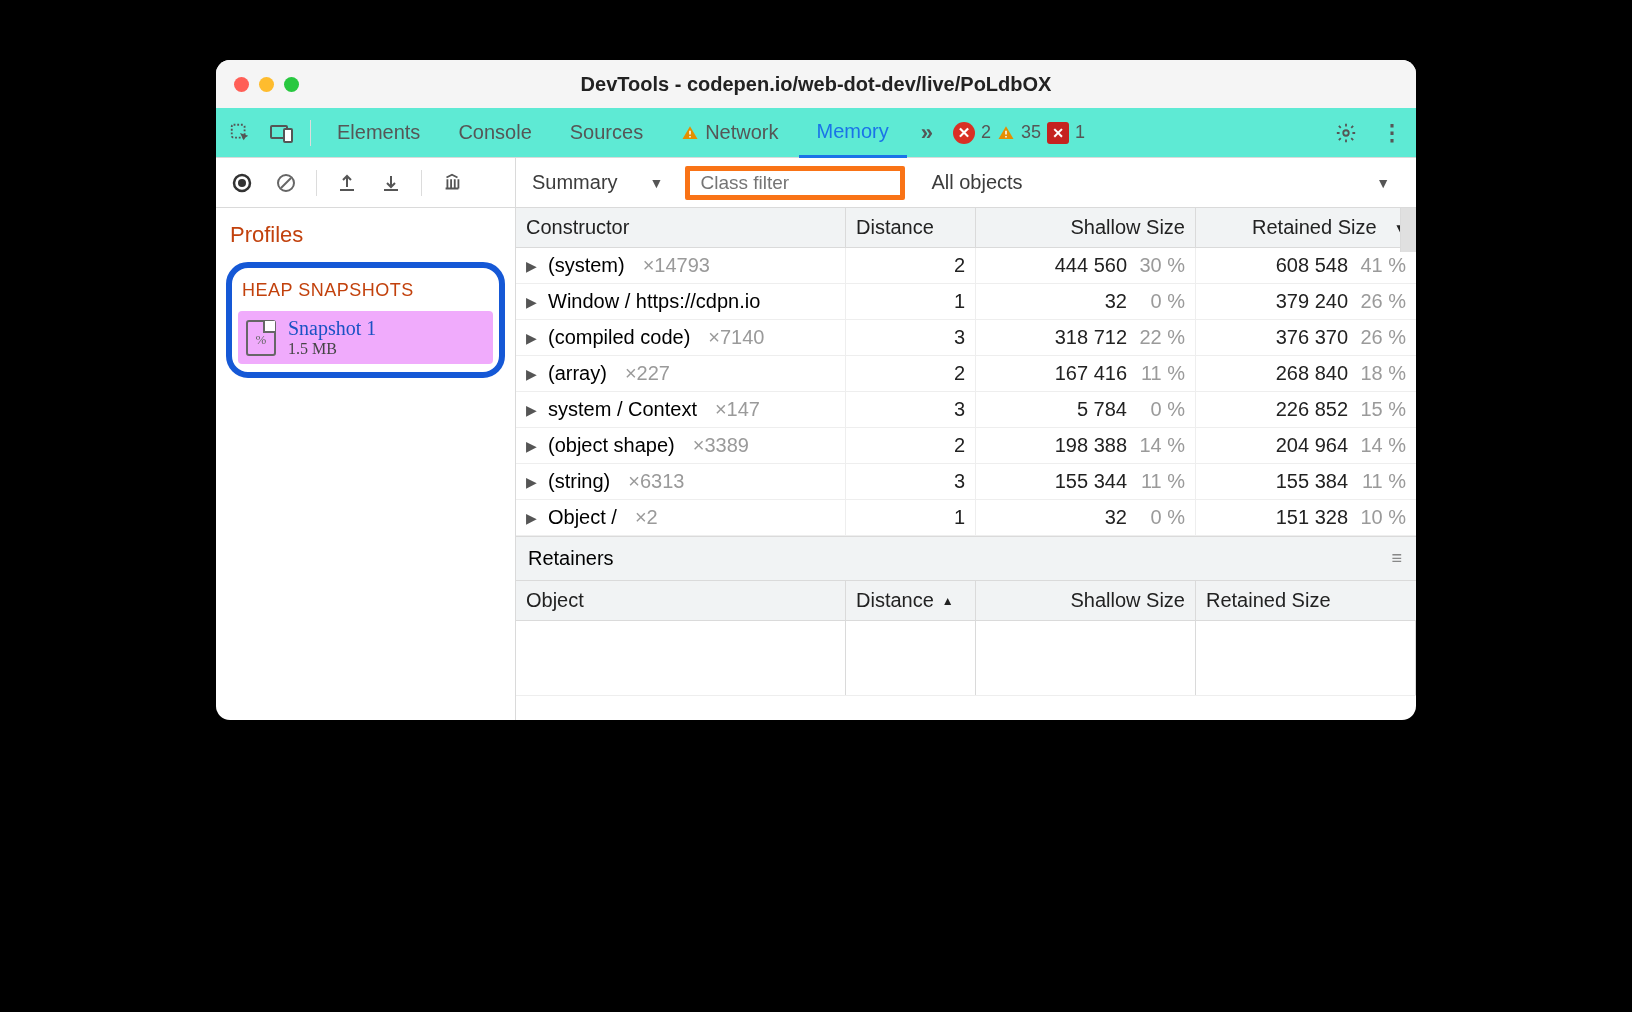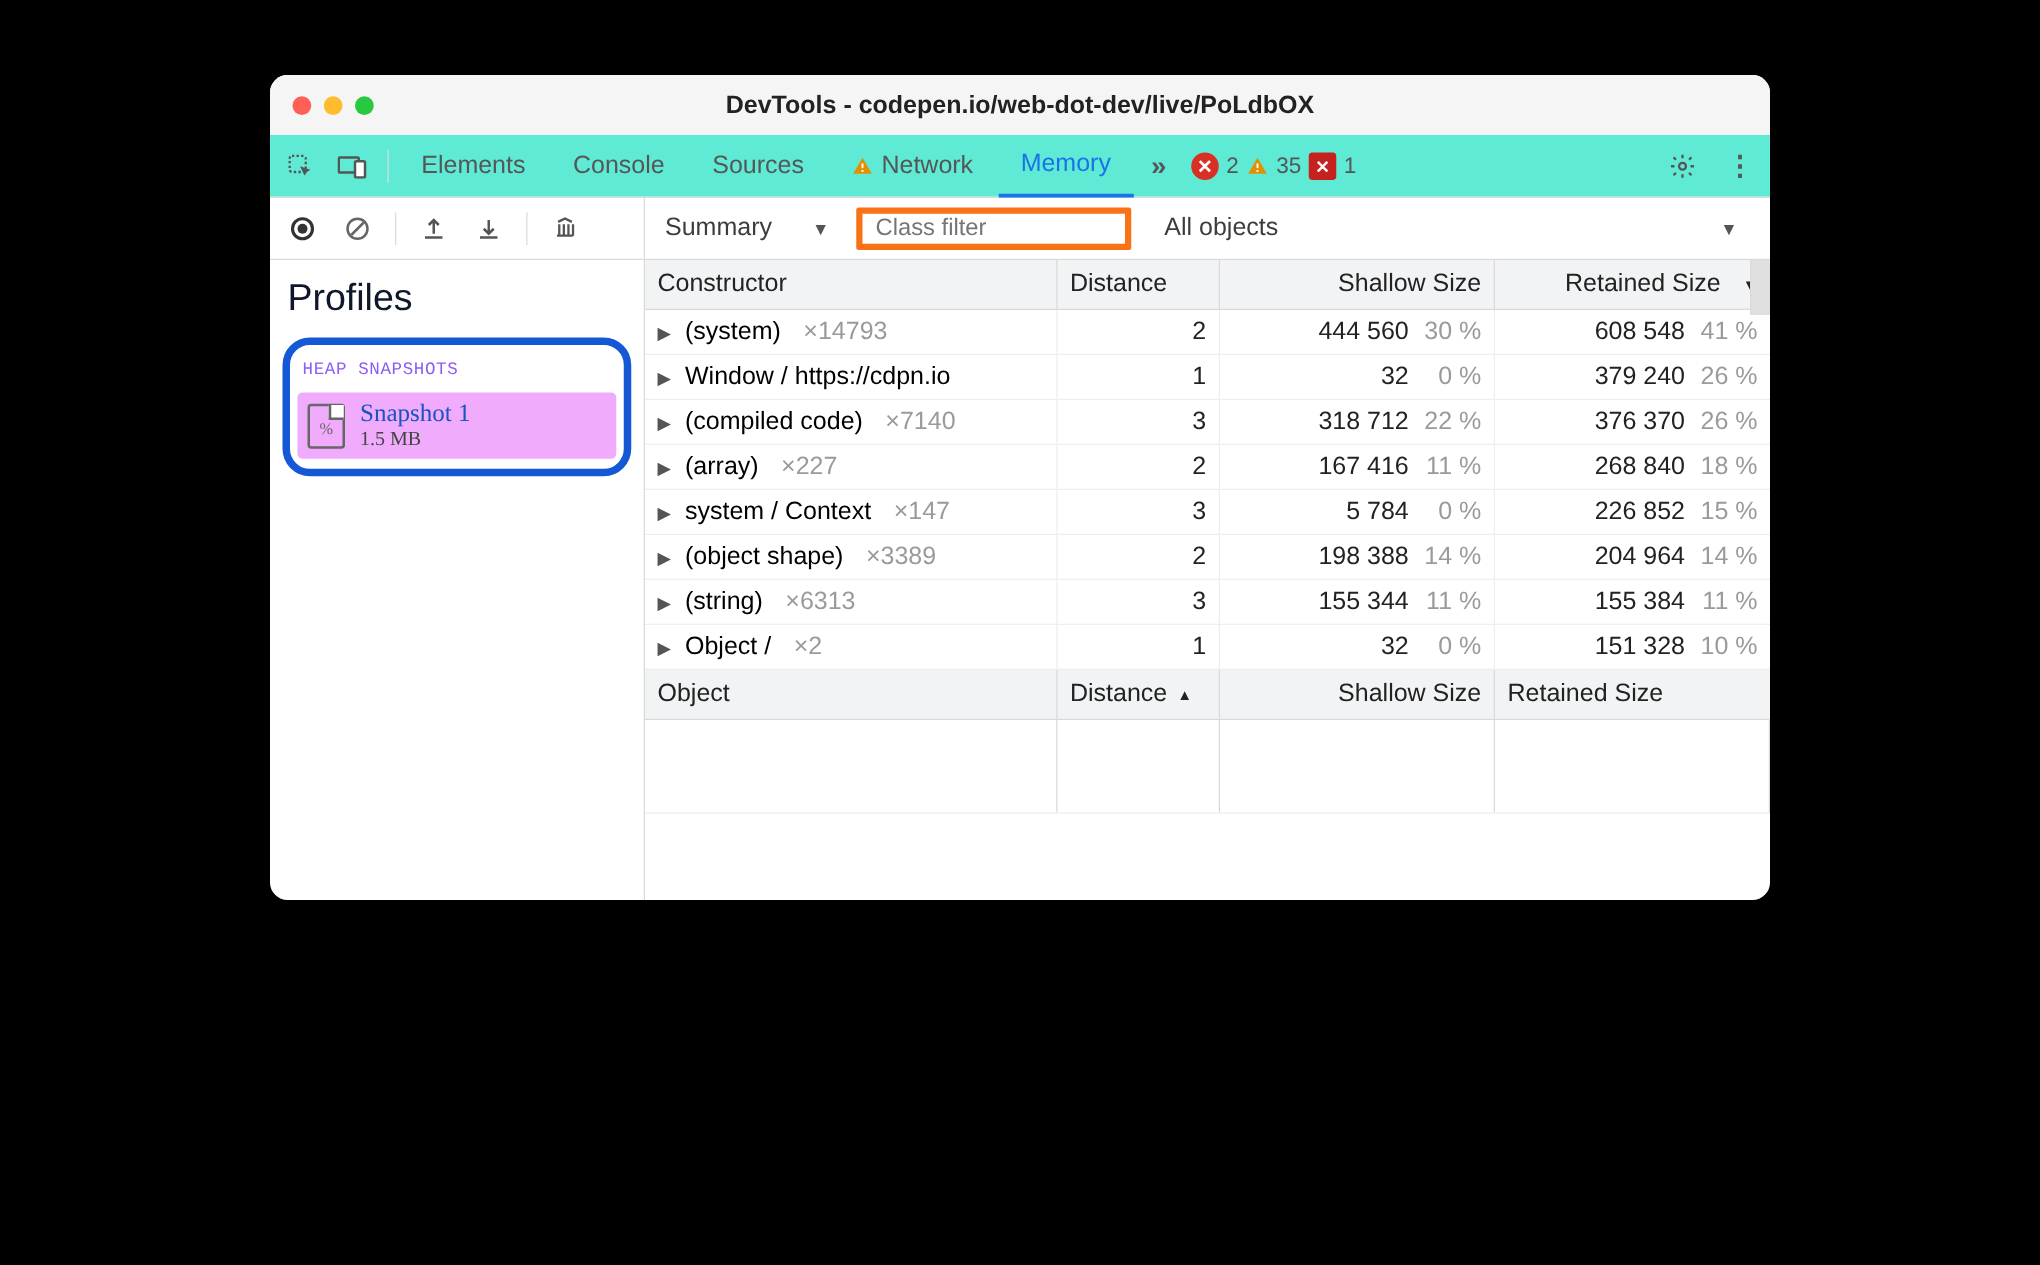"Profiles" .profiles-header { color: #0f172a -> #c2410c; font-size: 30px -> 22px }
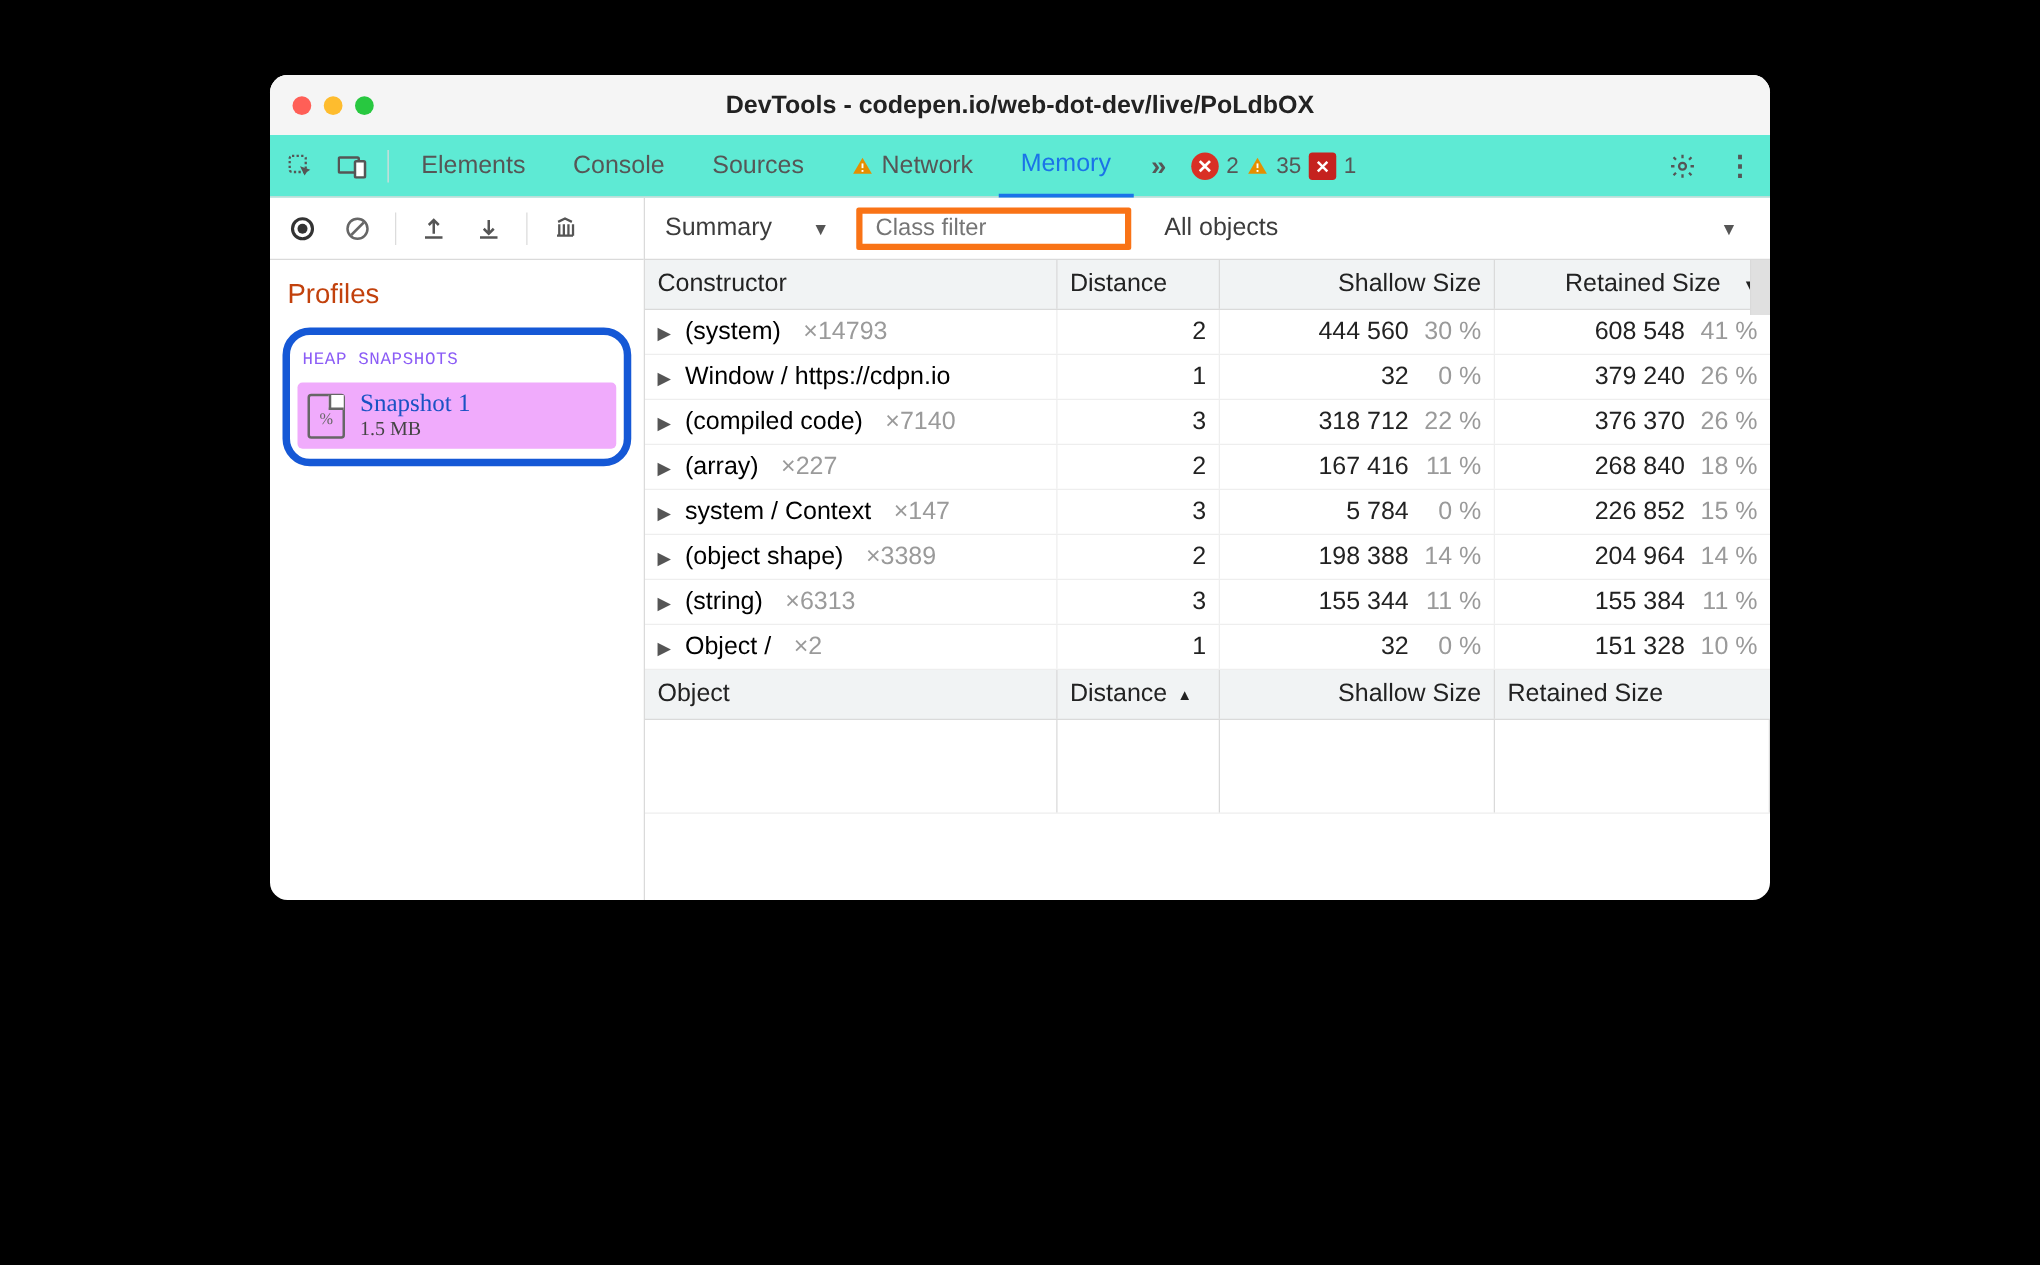"HEAP SNAPSHOTS" .heap-label { color: #8b5cf6 -> #c2410c; font-family: Liberation Mono, monospace -> none; font-size: 14px -> 18px }
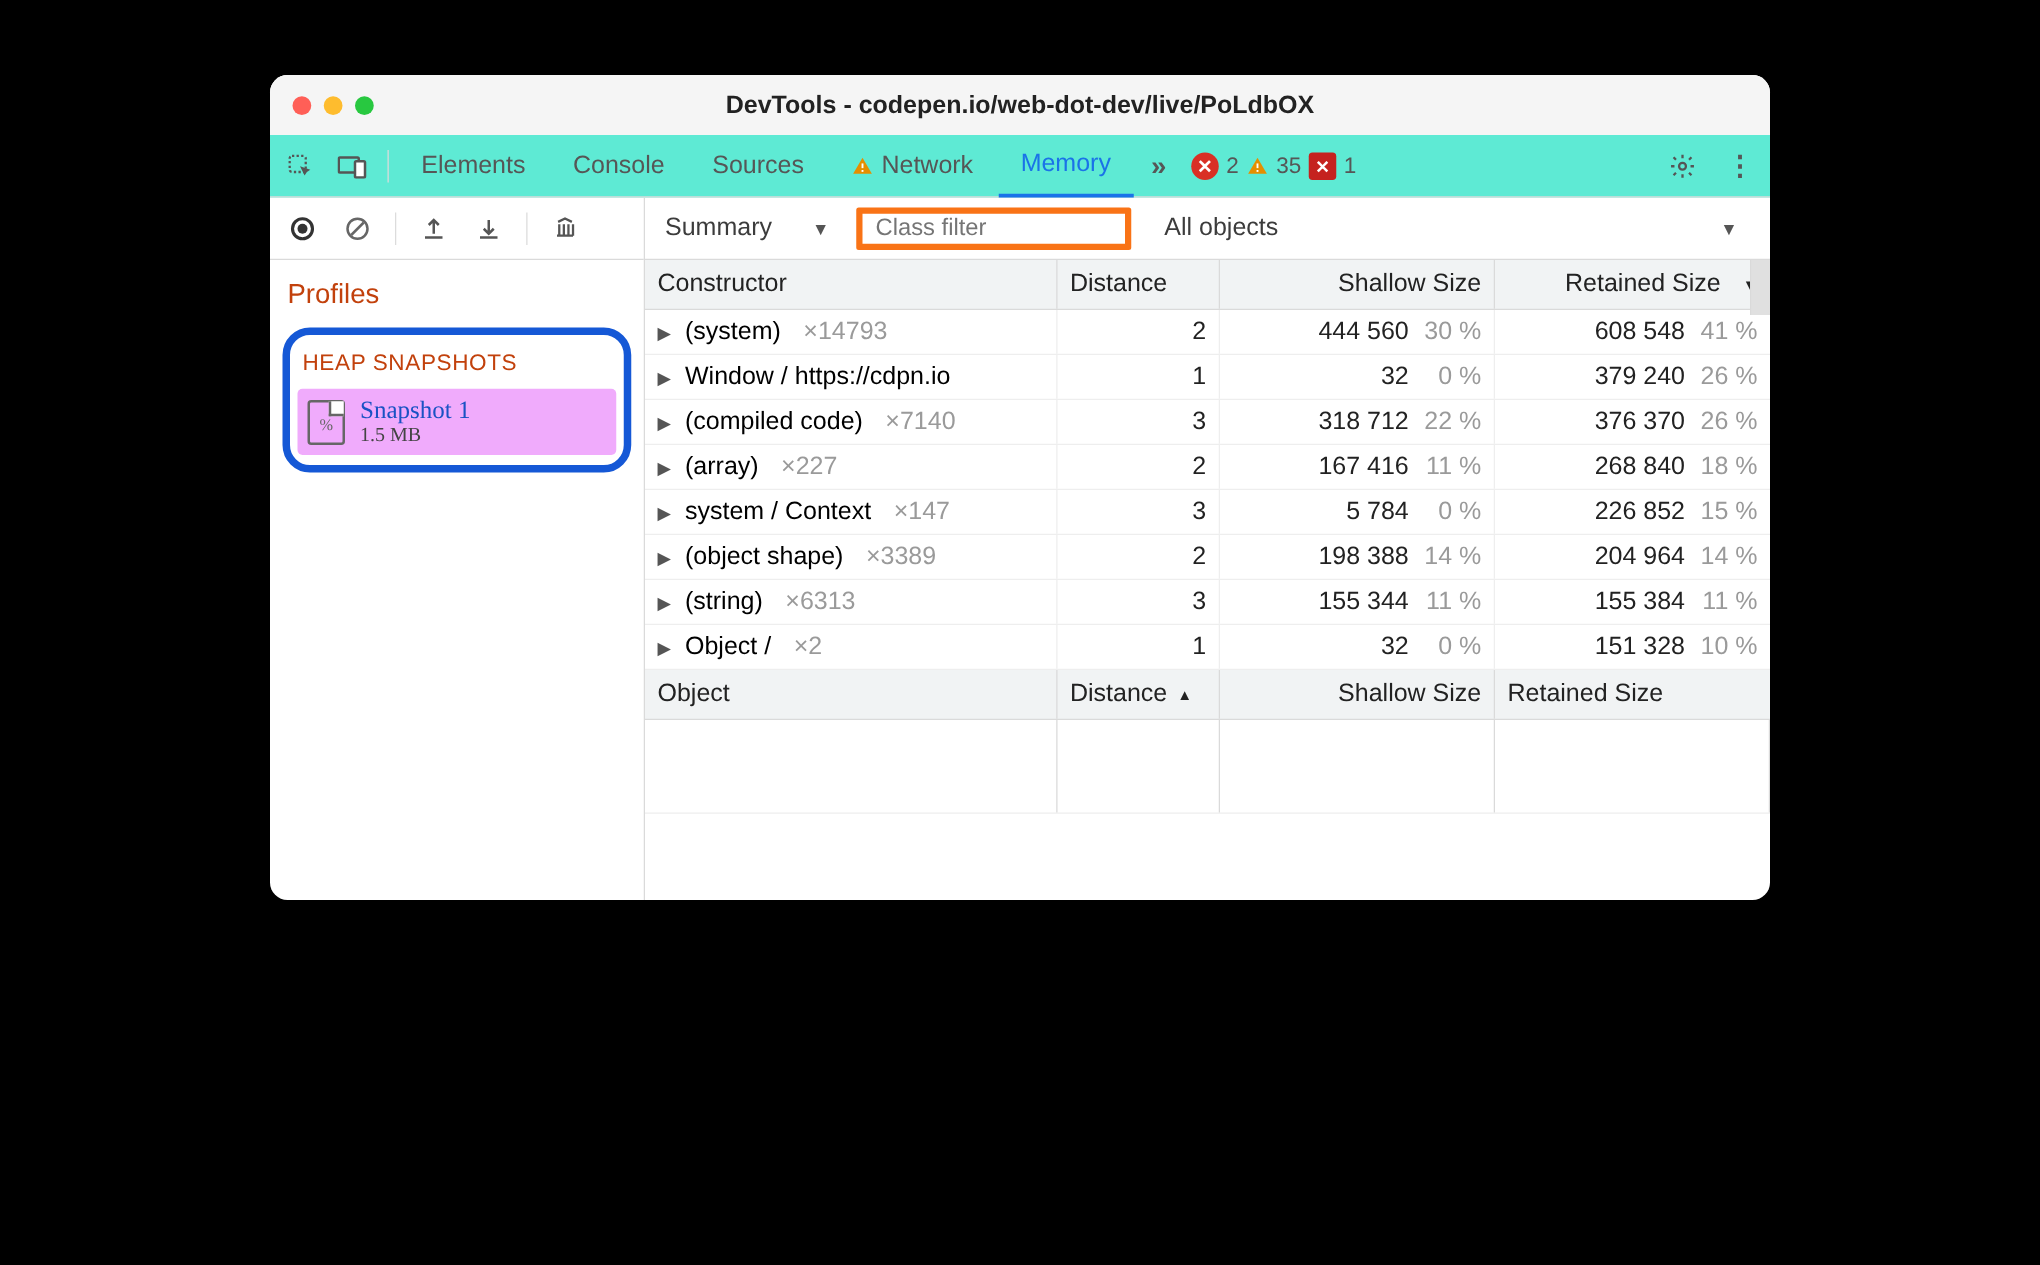"Retainers" div.retainers-hdr { html: none -> <div> <span>Retainers</span> <span>≡</span> </div> }
